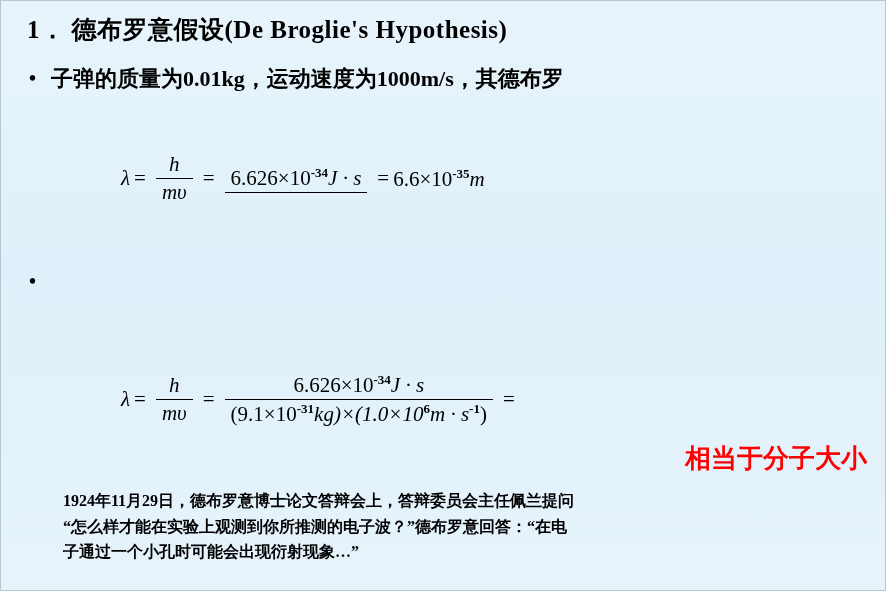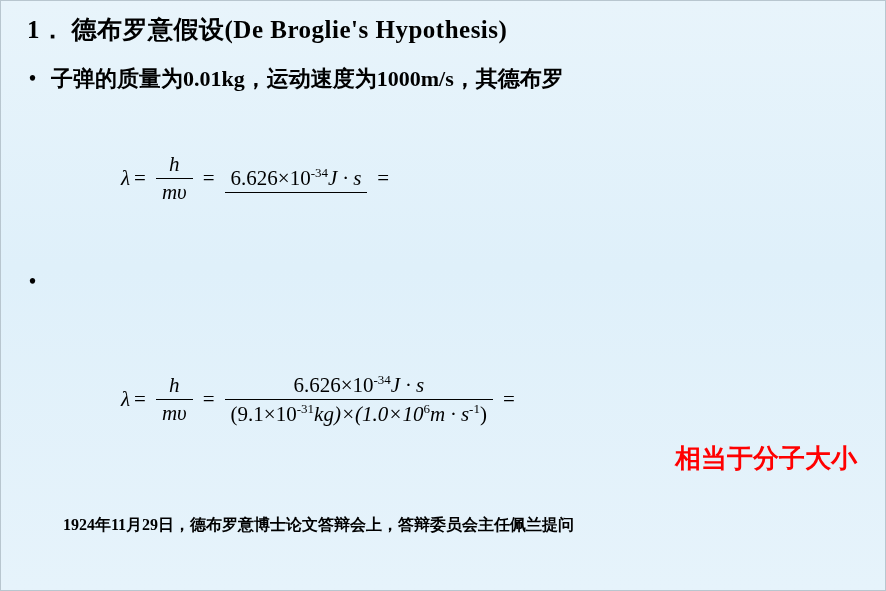"-34" .sup { font-weight: none -> bold }
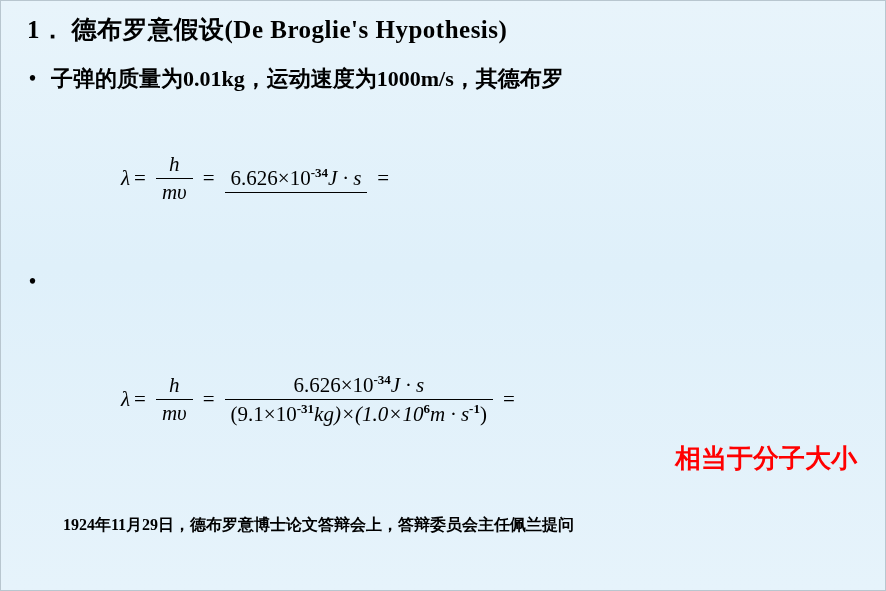"6.6×10-35m" span { html: none -> <span><span>6.6×10</span><span>-35</span><span>m</span></span> }
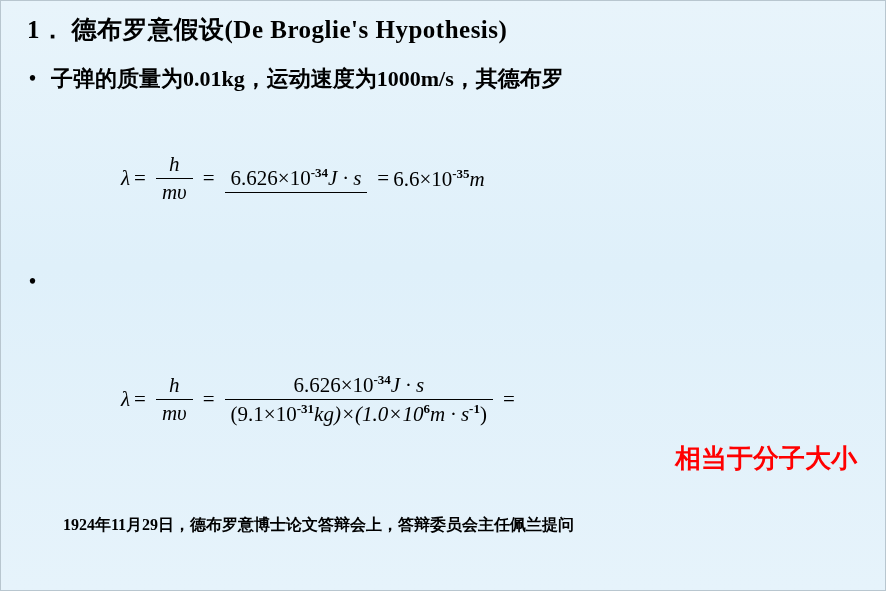"相当于分子大小" .red-note { right: 28px -> 18px }
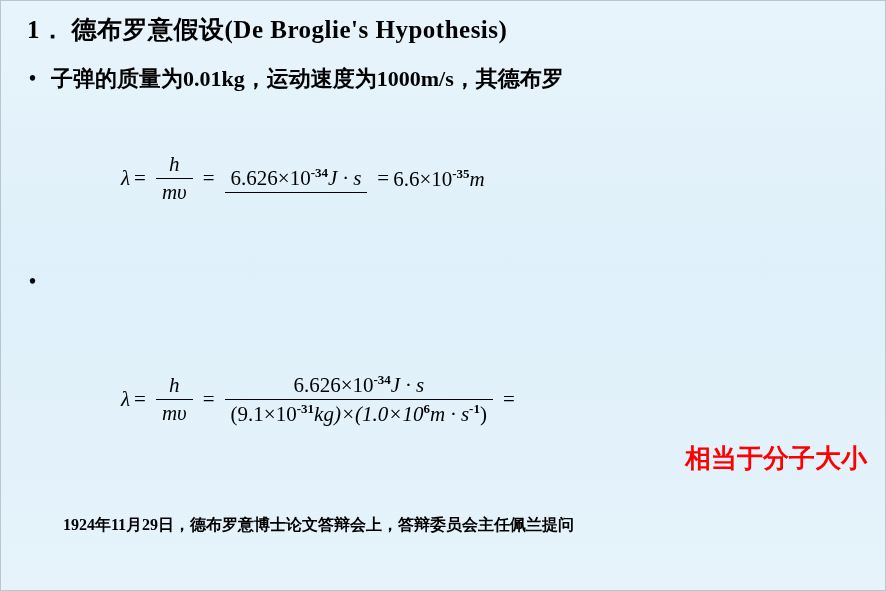"1924年11月29日，德布罗意博士论文答辩会上，答辩委员会主任佩兰提问" .footnote { margin-top: 24px -> none }
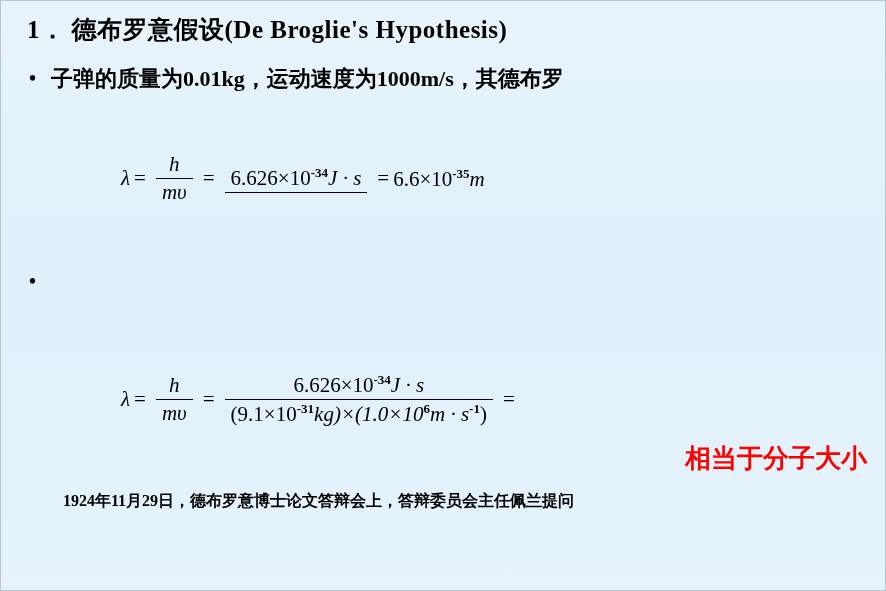"“怎么样才能在实验上观测到你所推测的电子波？”德布罗意回答：“在电" div { html: none -> <div>“怎么样才能在实验上观测到你所推测的电子波？”德布罗意回答：“在电</div> }
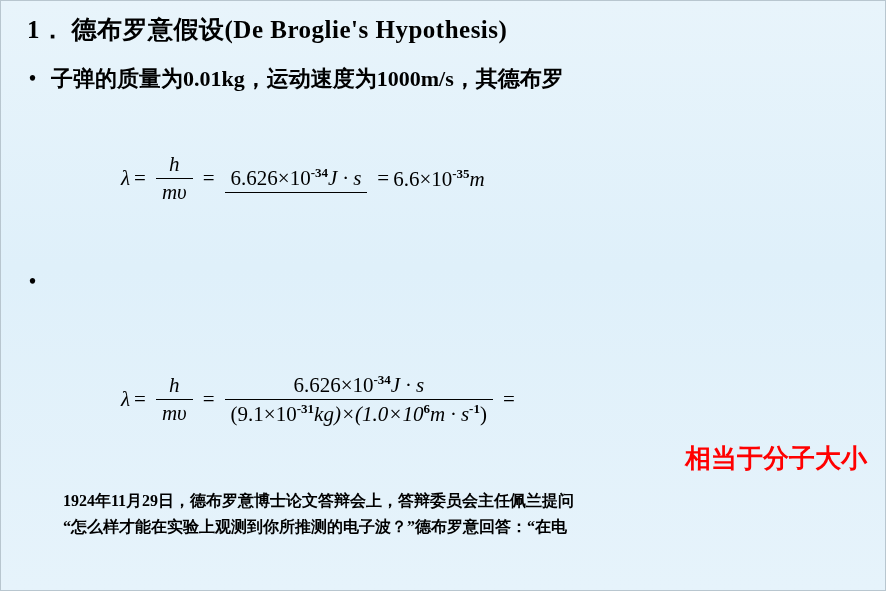"子通过一个小孔时可能会出现衍射现象…”" div { html: none -> <div>子通过一个小孔时可能会出现衍射现象…”</div> }
